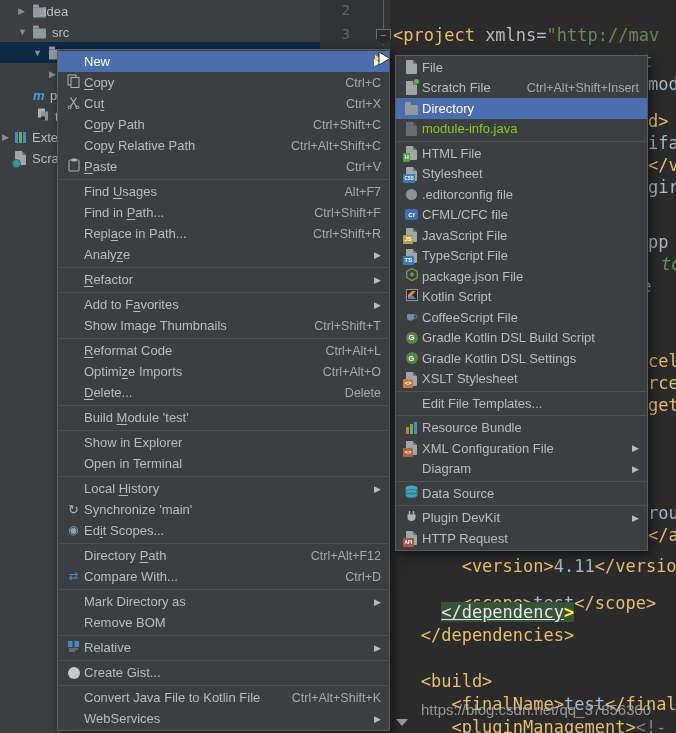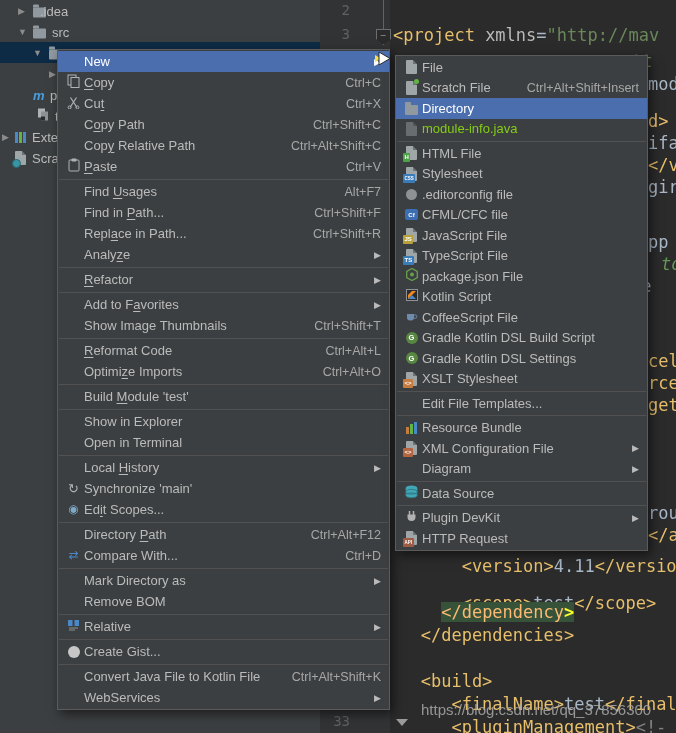"Delete..." div.mi { html: none -> <div> <span></span> <span><u>D</u>elete...</span> <span> <span>Delete</span> </span> </div> }
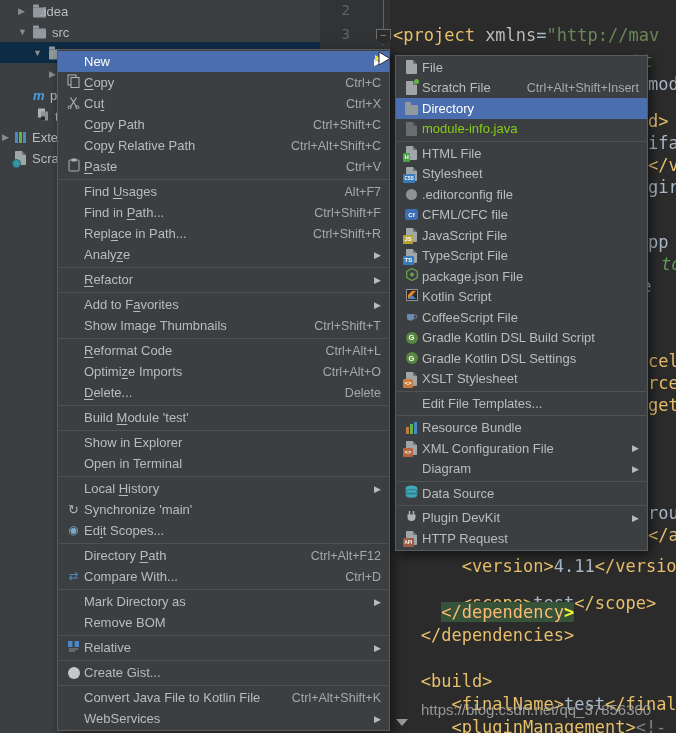"</dependency" .seg-ht { color: #fdba74 -> #e5e5e5; text-decoration: none -> underline }
